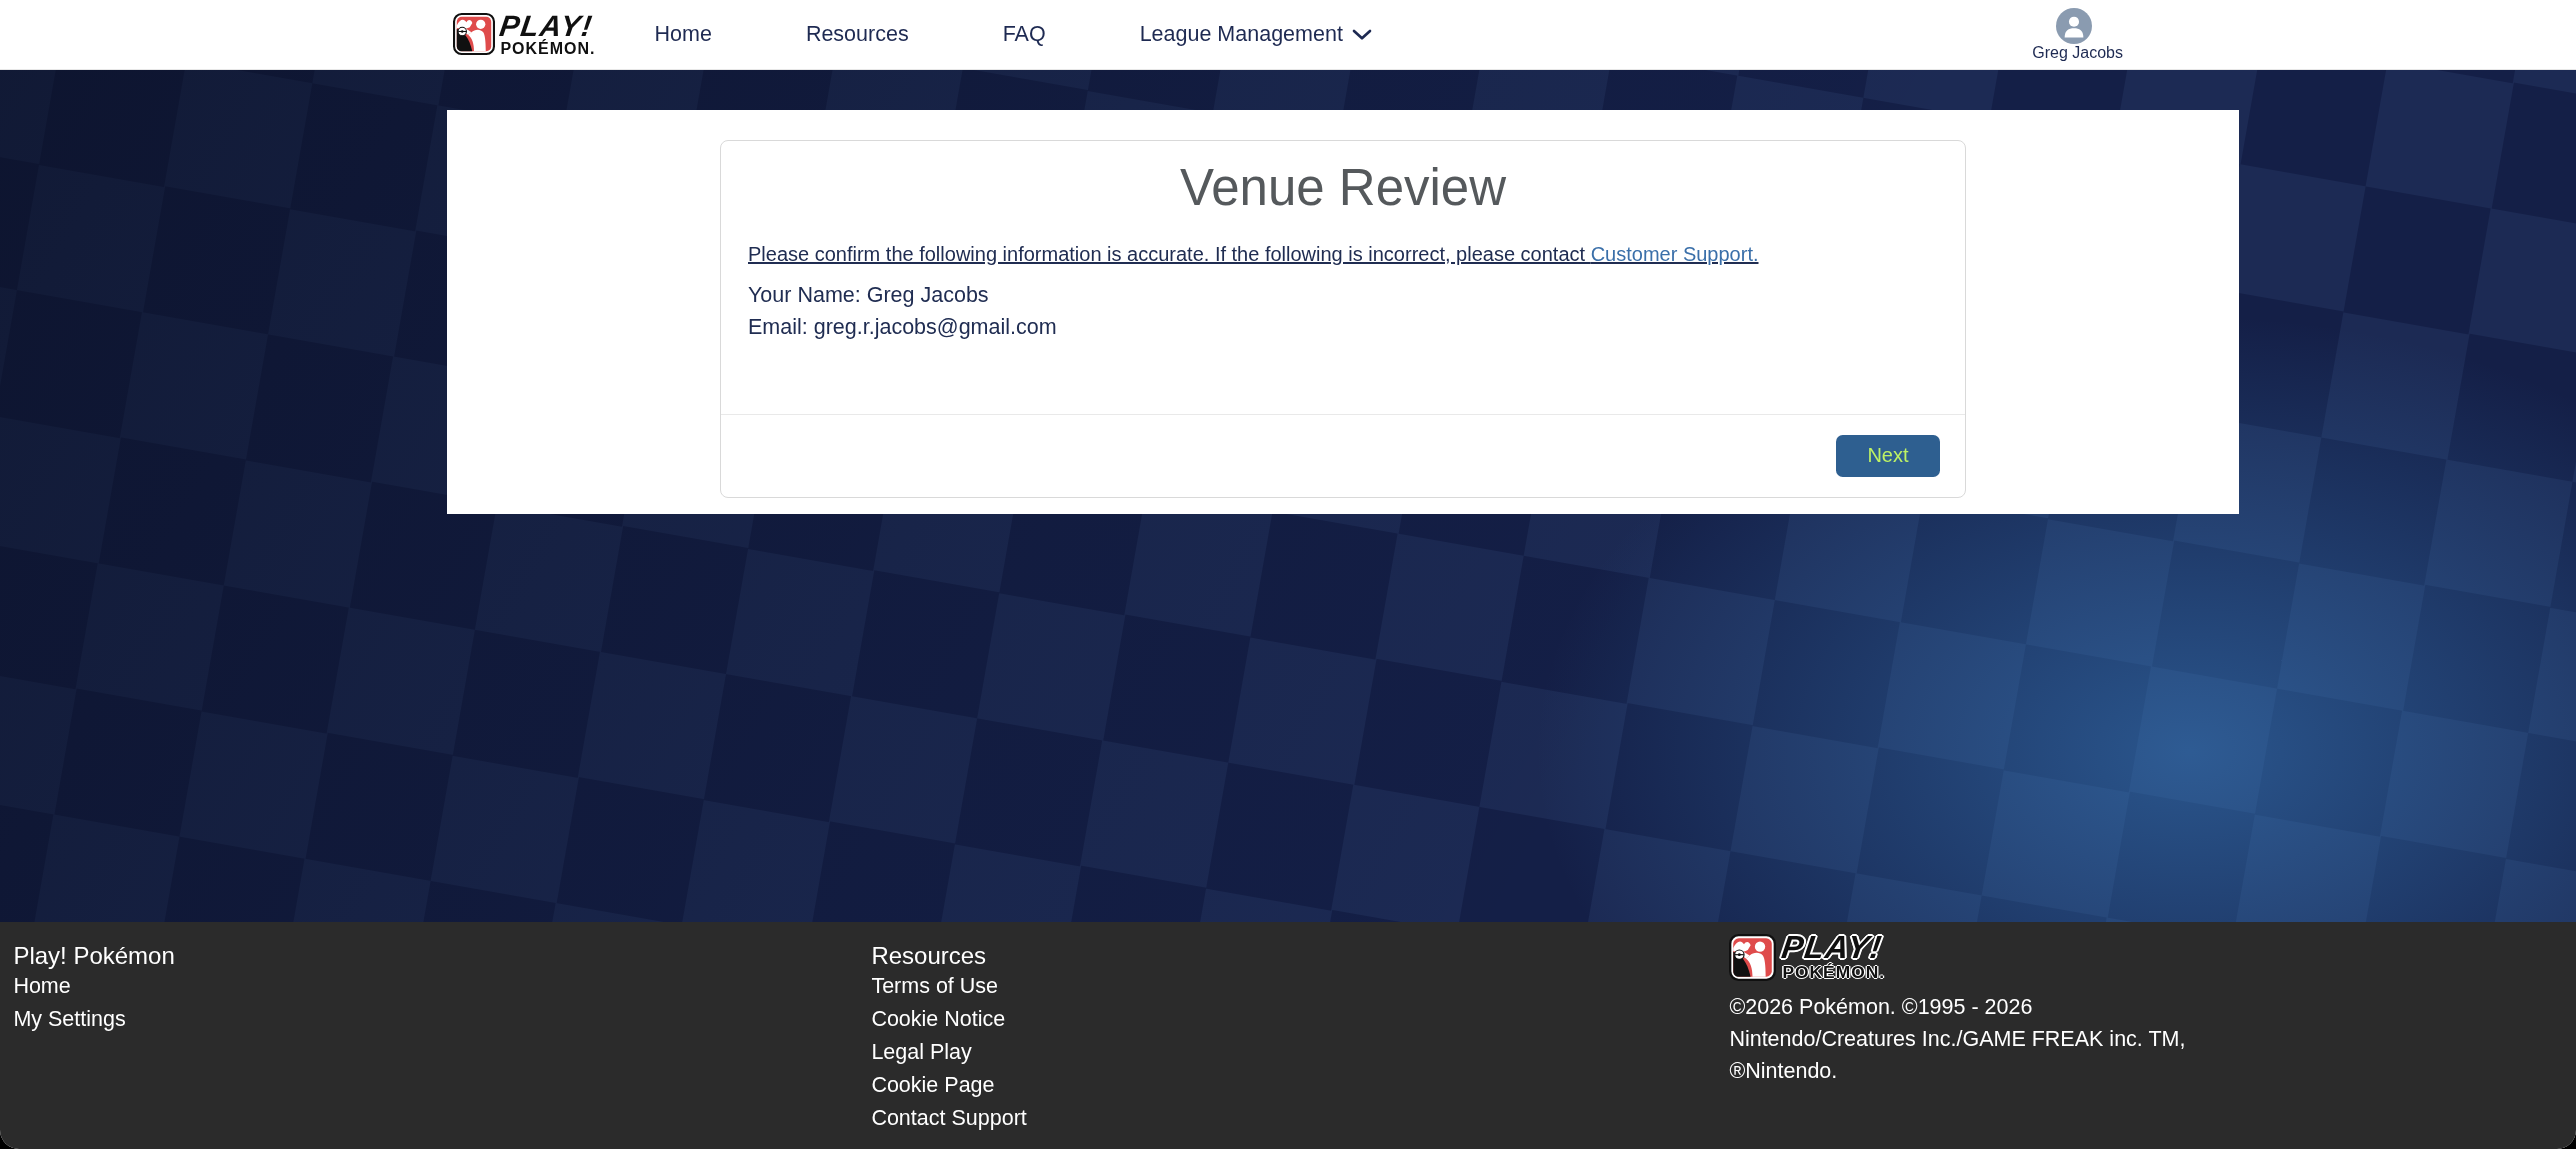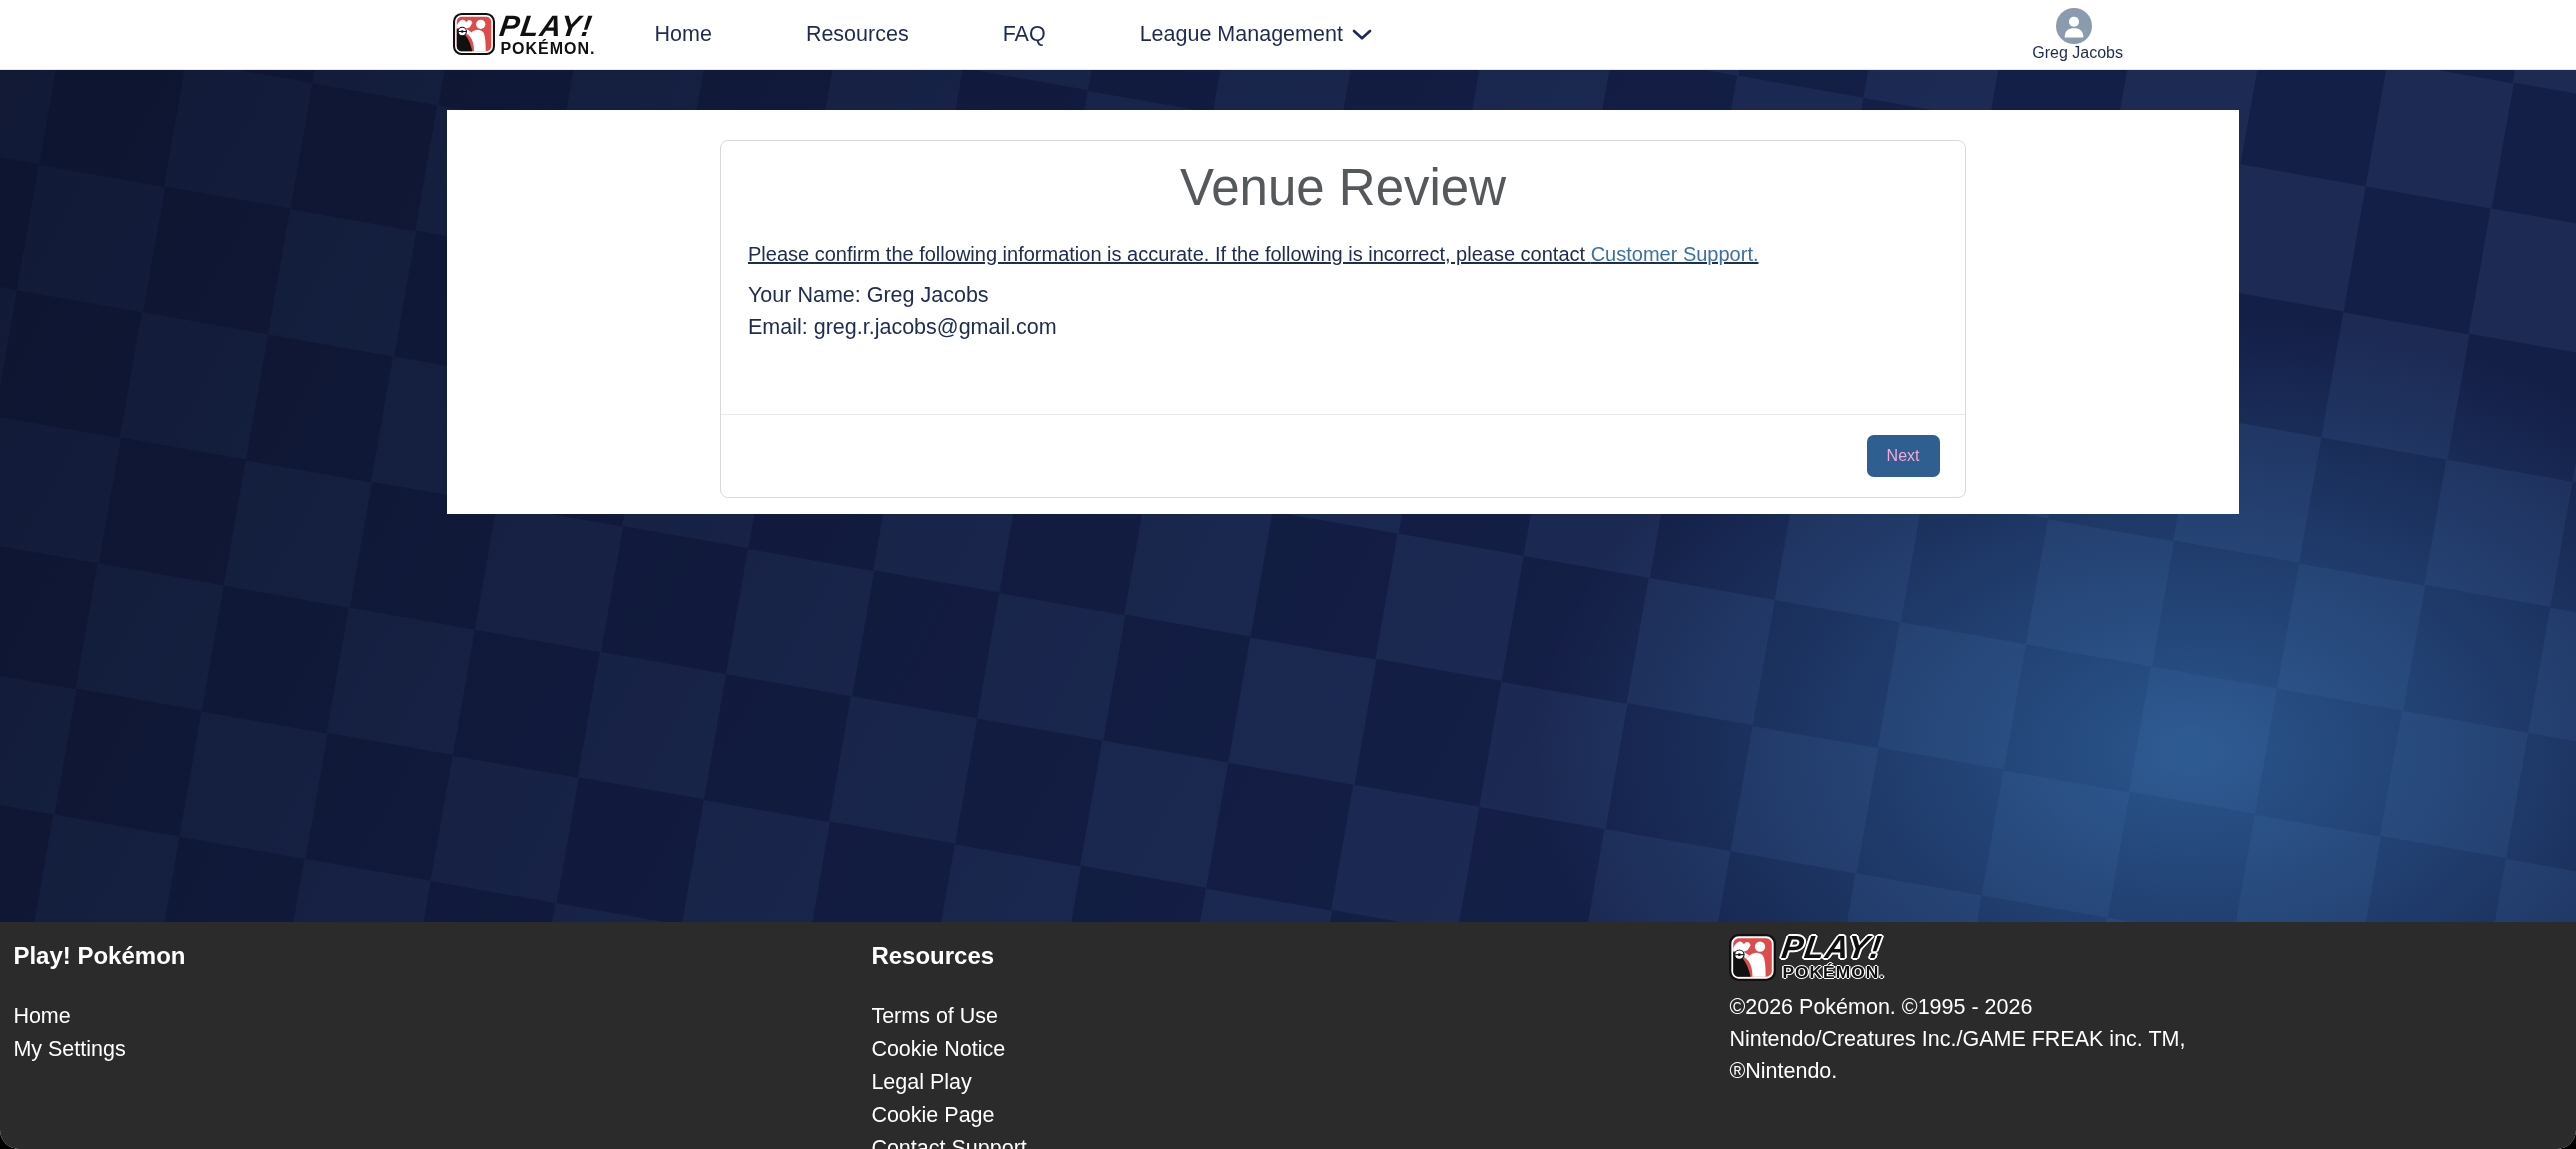"Next" .btn-next { color: #f9a8d4 -> #bef264; font-size: 16px -> 20px; padding: 0 20px -> 0 31px }
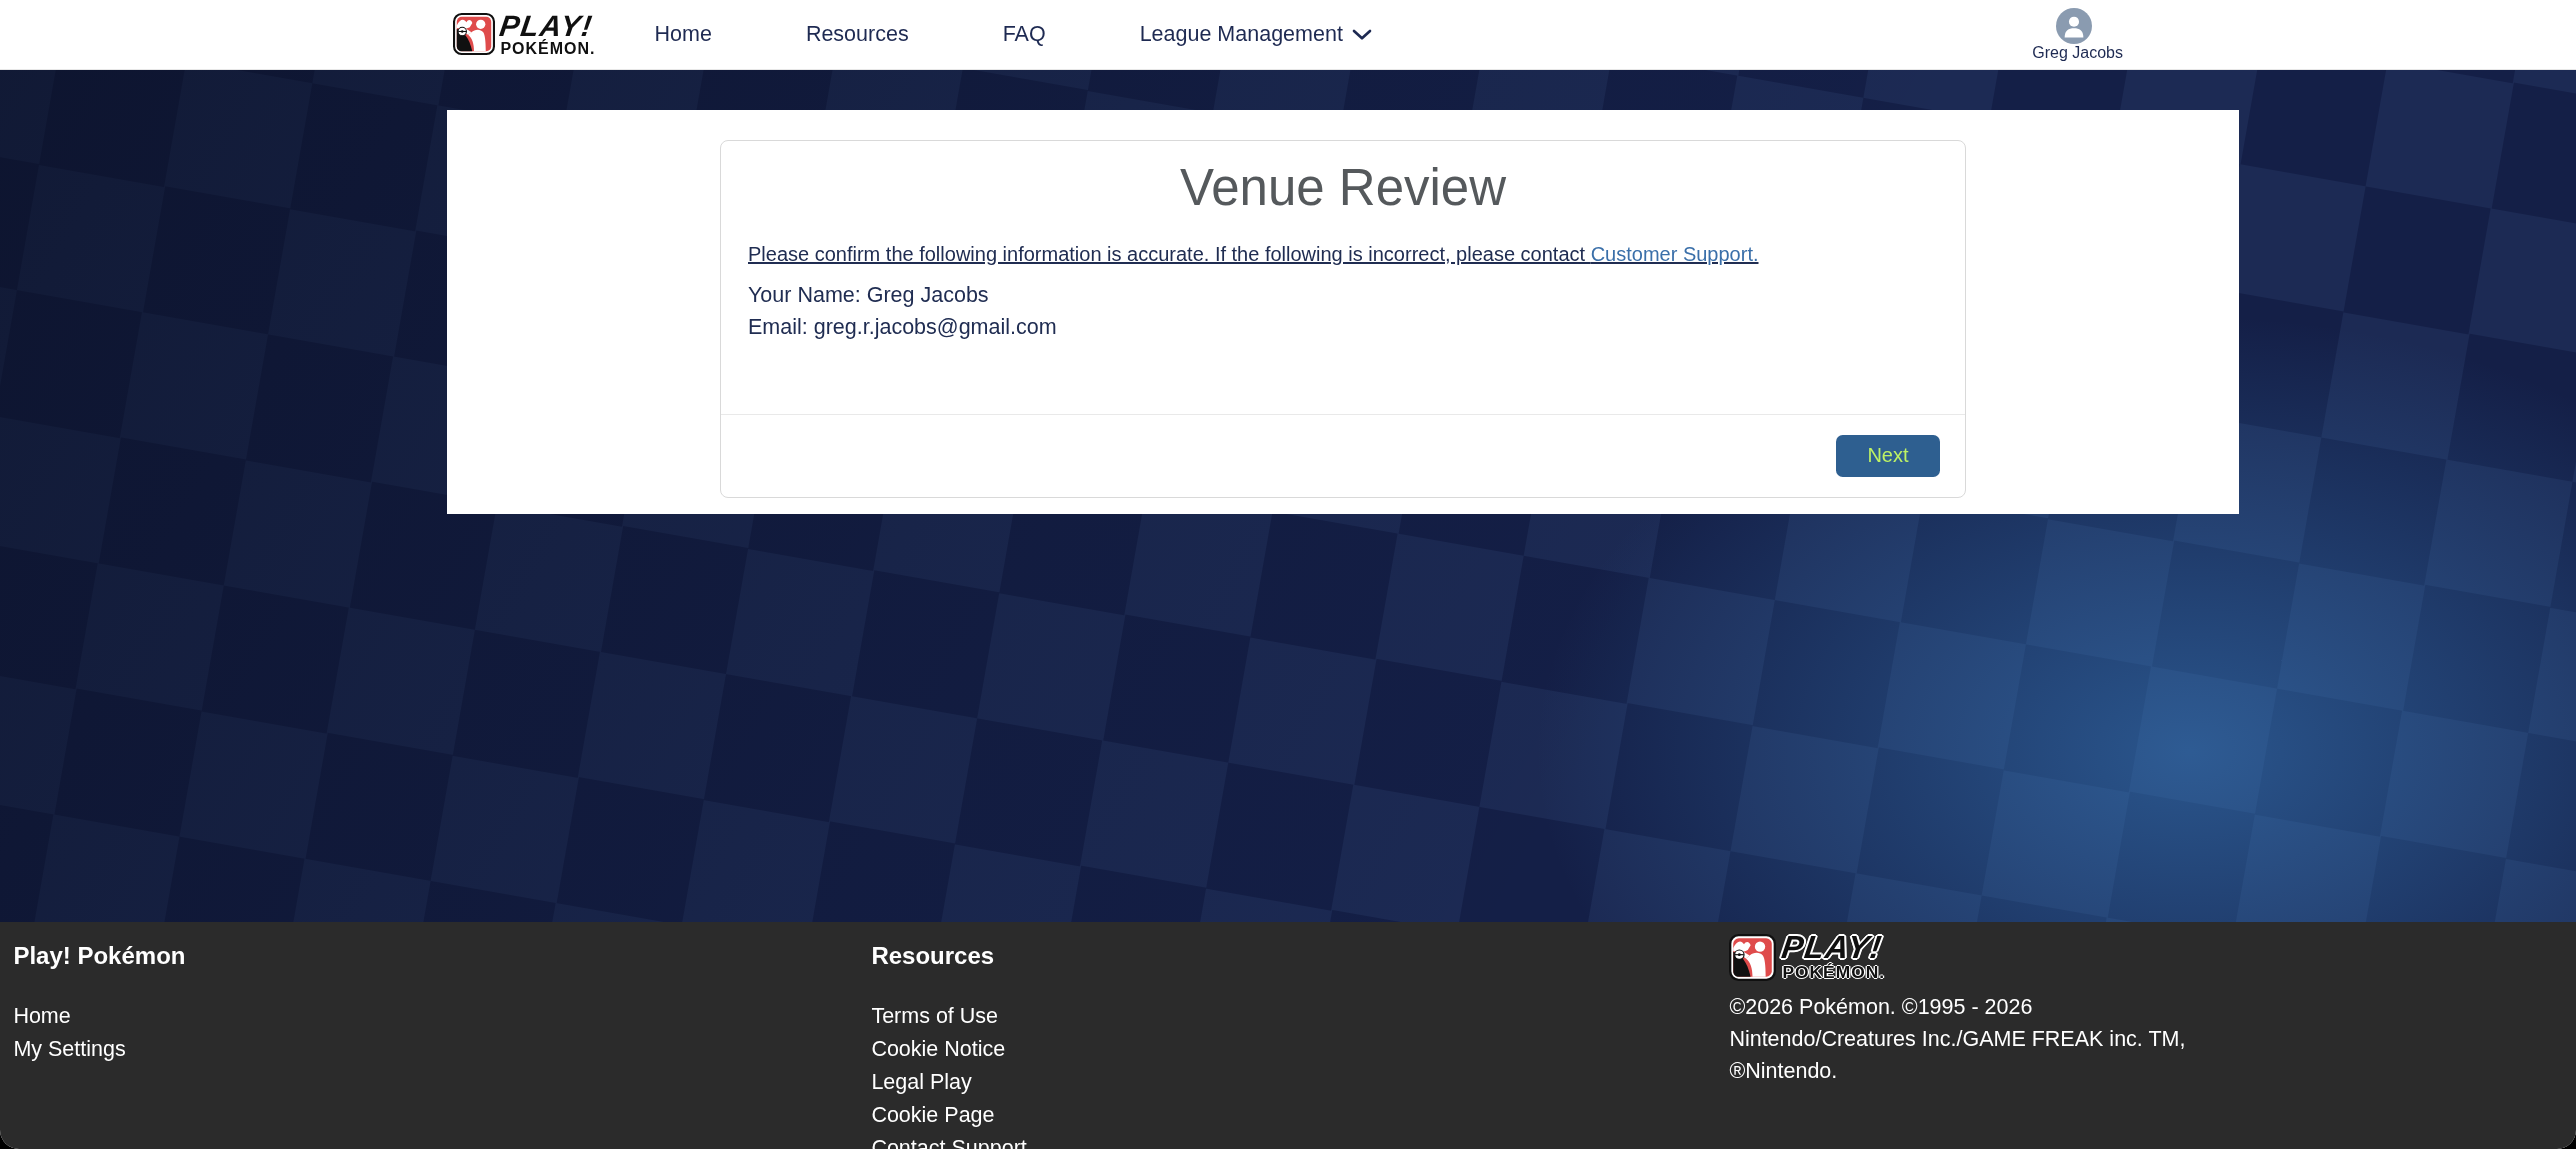"Play! Pokémon" .fheading { font-weight: bold -> normal; margin: 0 0 31px -> 0 0 1px }
